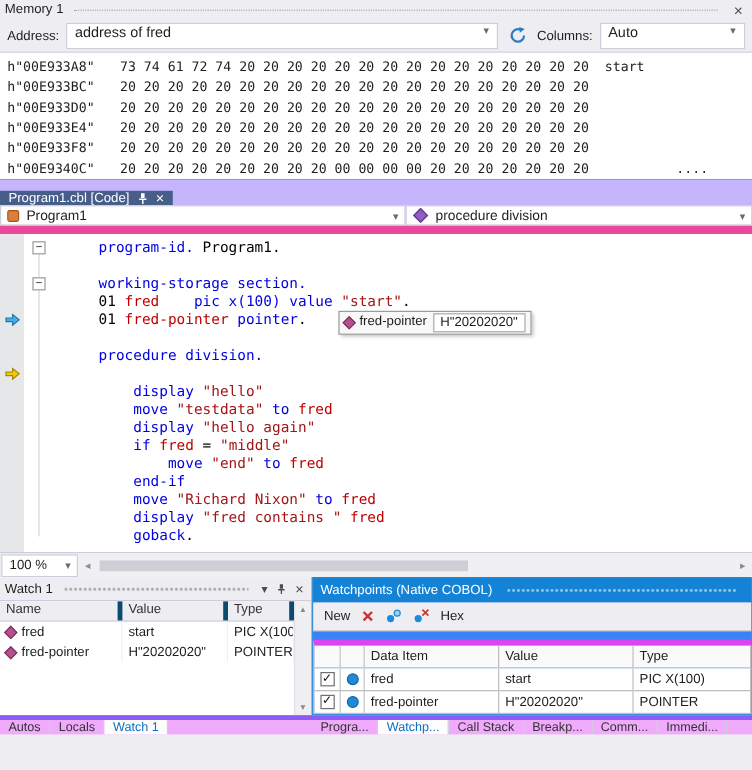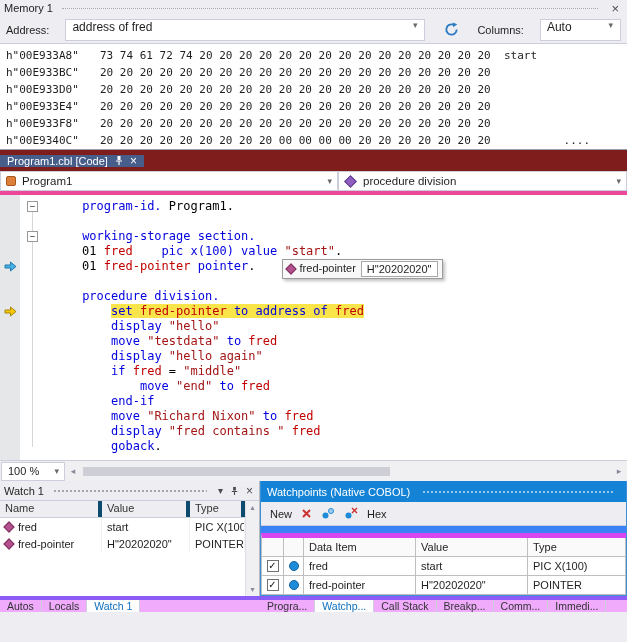"Address:" .mem-toolbar { gap: 16px -> 6px }
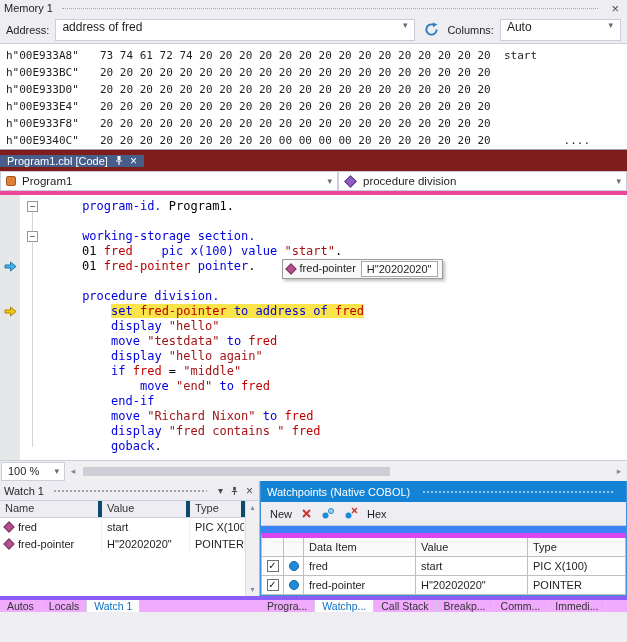"Program1.cbl [Code]" .doc-tabstrip { align-items: center -> flex-end; background: #7f1d1d -> #c4b5fd }
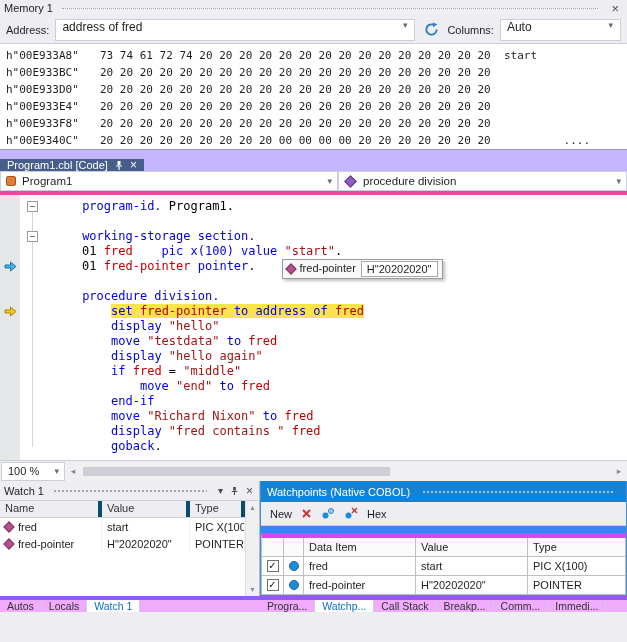"Program1" .navbar { border-bottom: 4px solid #ec4899 -> 7px solid #ec4899 }
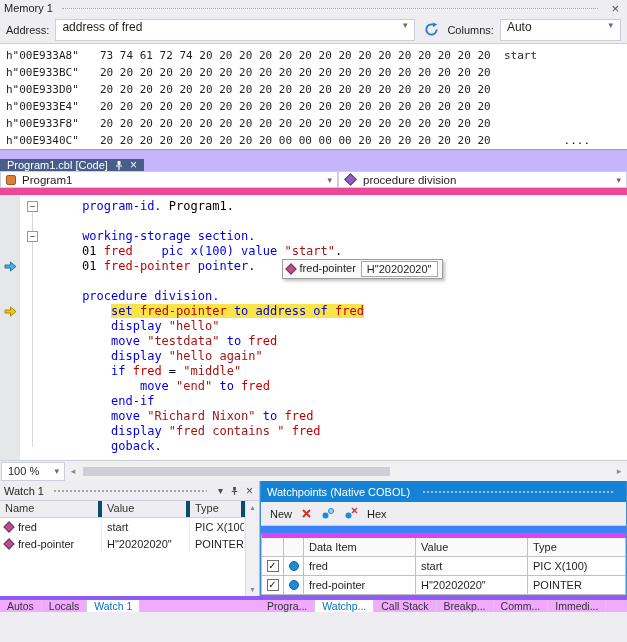"set fred-pointer to address of" span.code-text { html: <span><span> </span><span><span>set</span><span> </span><span>fred-pointer</span><span> </span><span>to address of</span><span> </span><span>fred</span></span></span> -> none }
